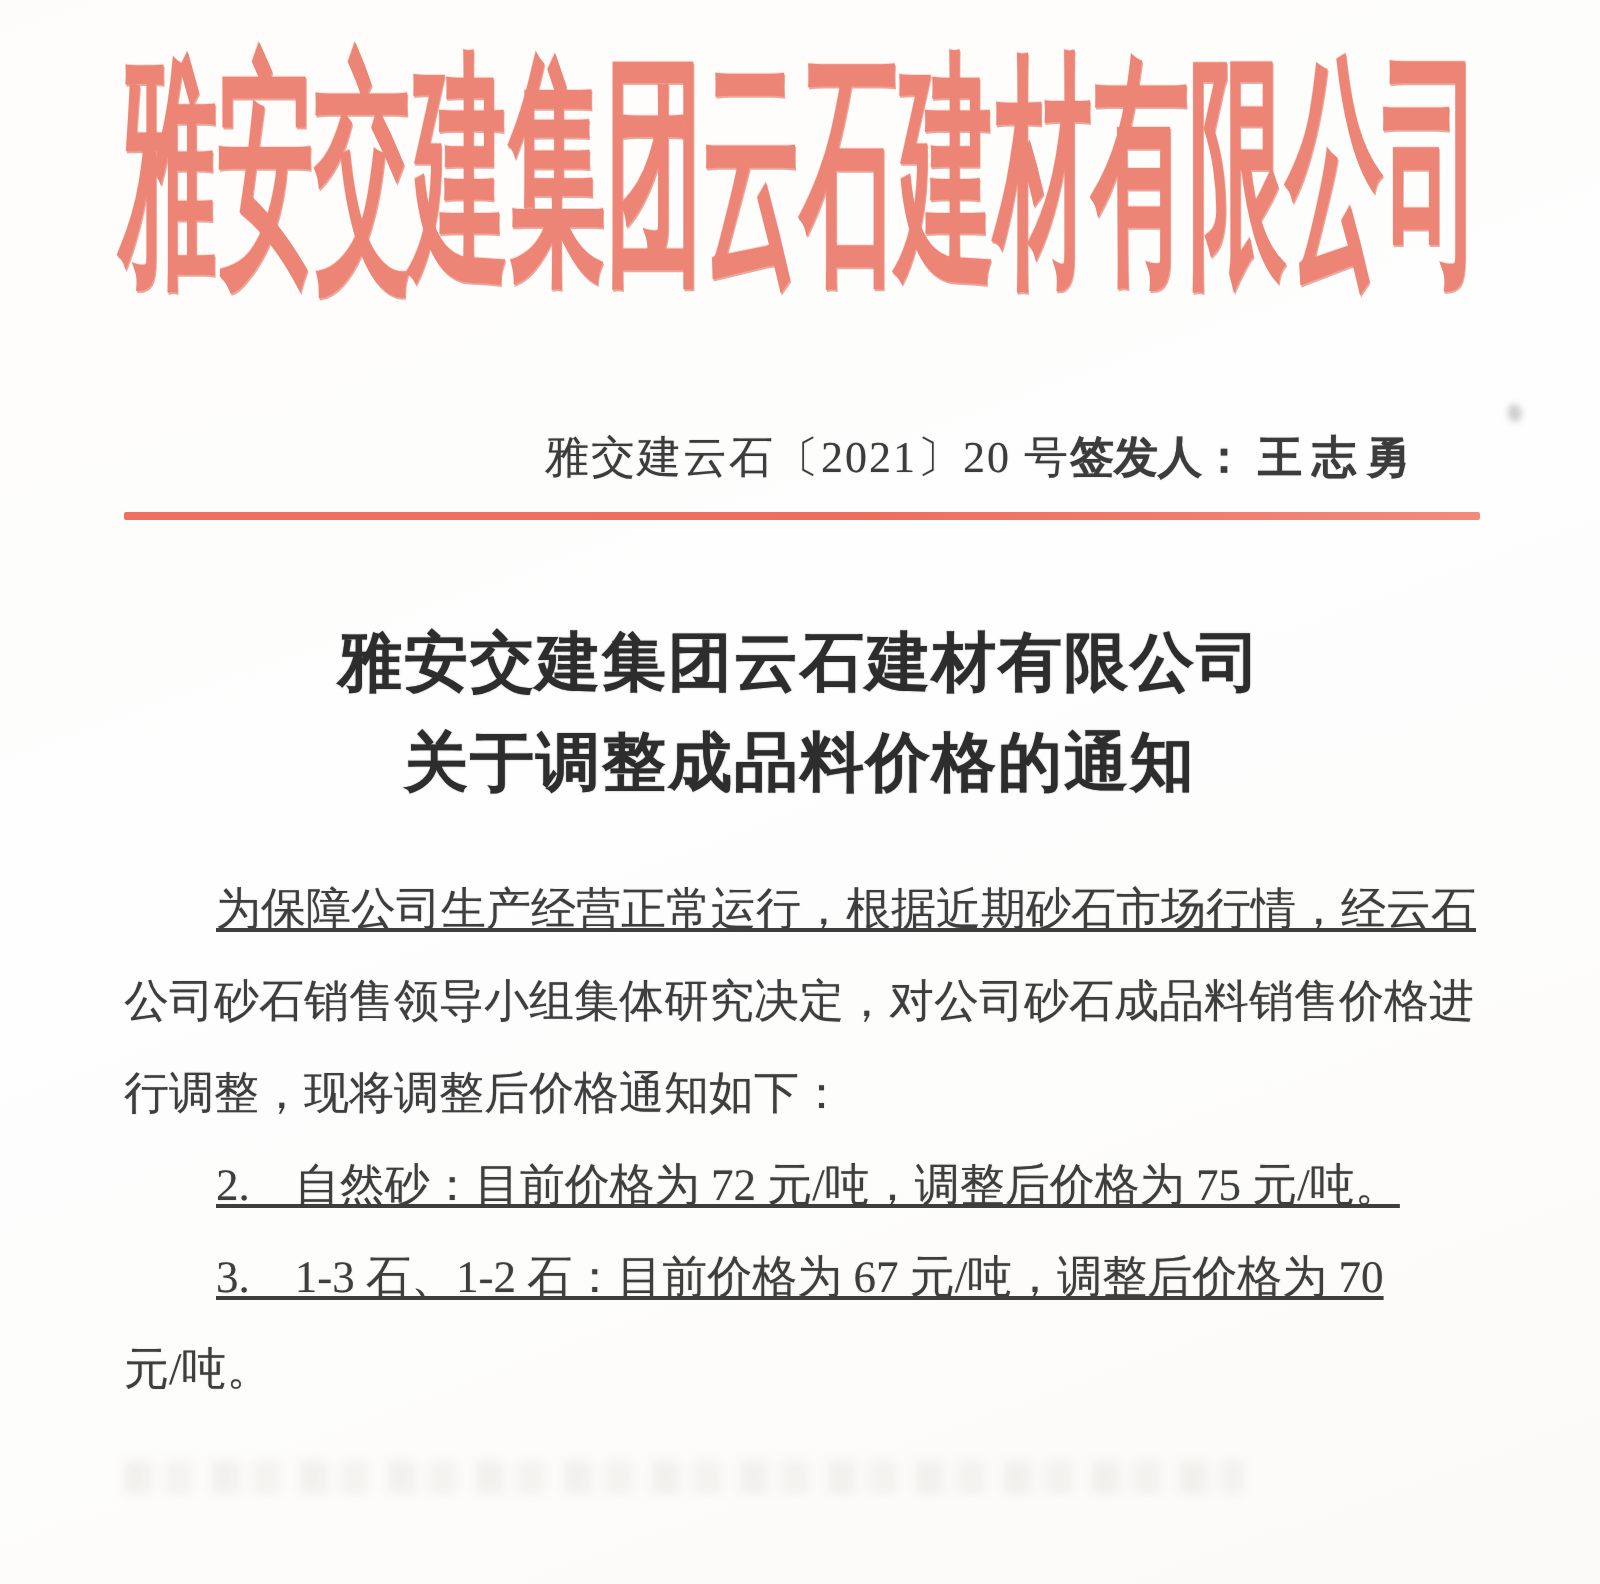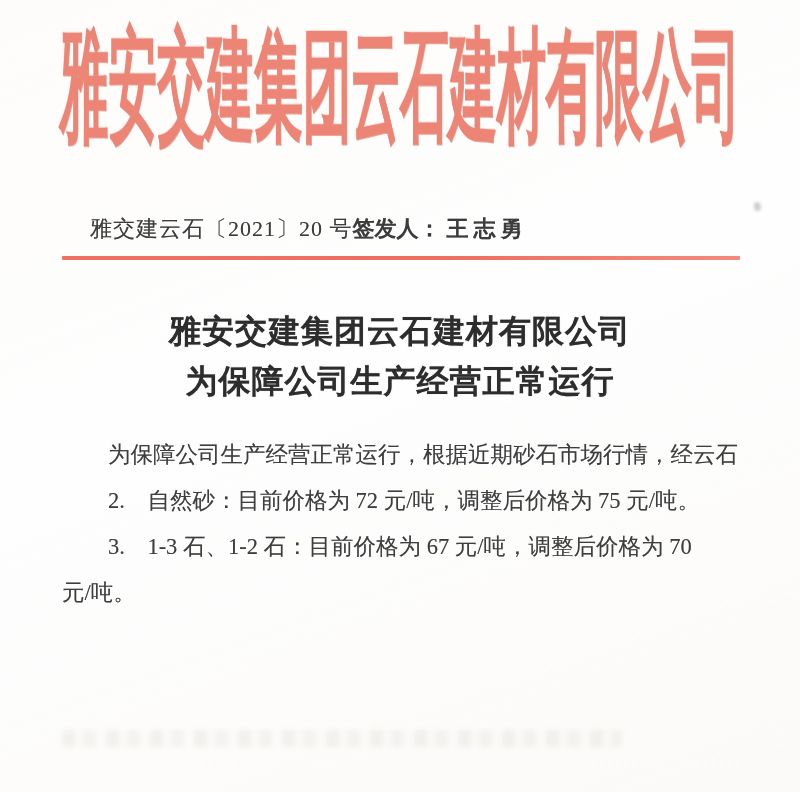"雅交建云石〔2021〕20 号" .meta-row { justify-content: flex-start -> flex-end }
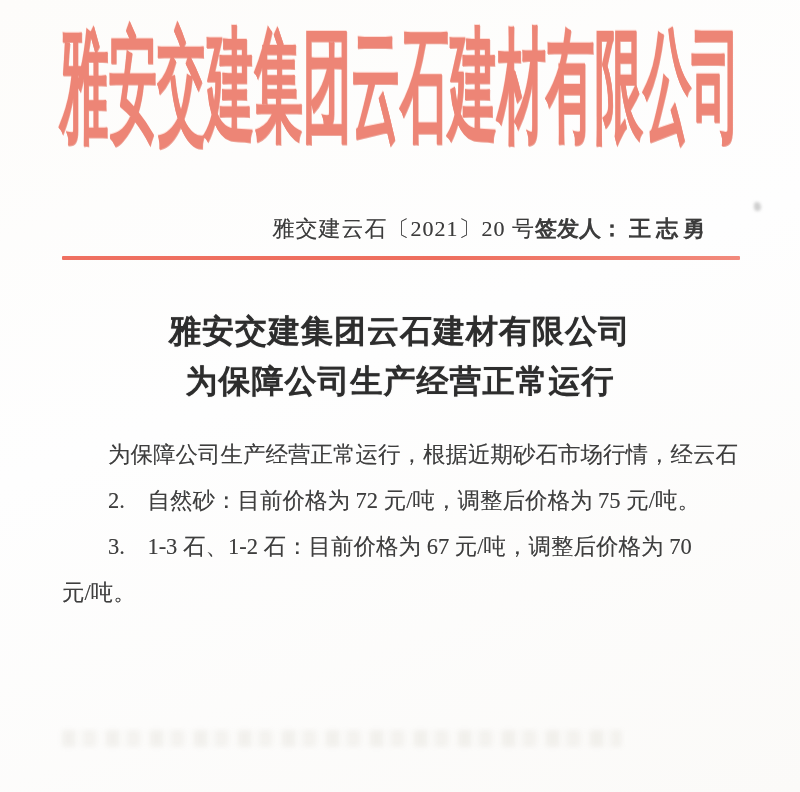"为保障公司生产经营正常运行" div.line { text: 为保障公司生产经营正常运行 -> 关于调整成品料价格的通知 }
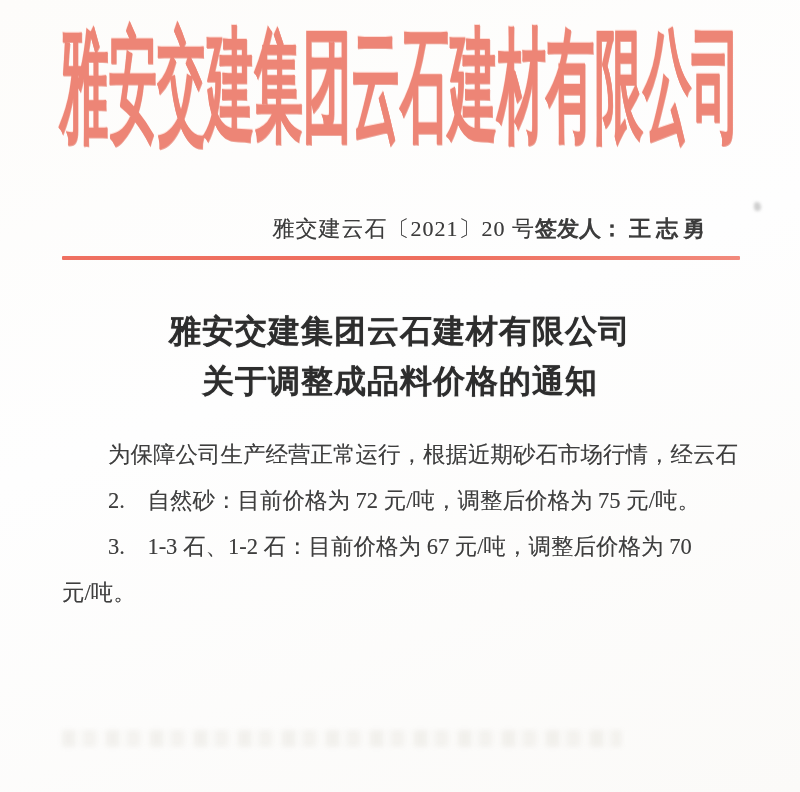"为保障公司生产经营正常运行，根据近期砂石市场行情，经云石" .indent { text-decoration: none -> underline }
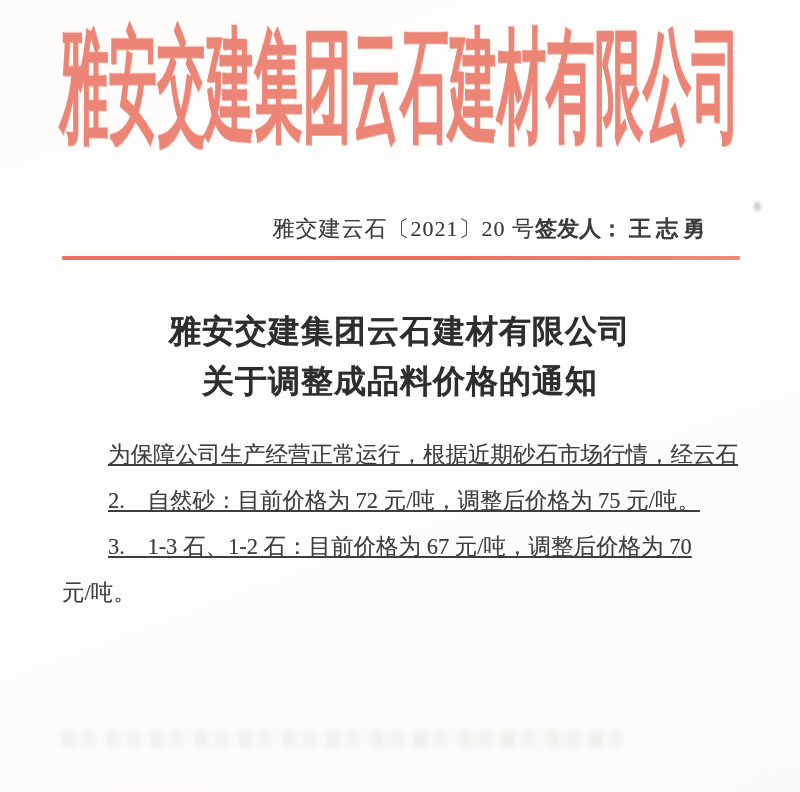"公司砂石销售领导小组集体研究决定，对公司砂石成品料销售价格进" div.line { html: none -> <div>公司砂石销售领导小组集体研究决定，对公司砂石成品料销售价格进</div> }
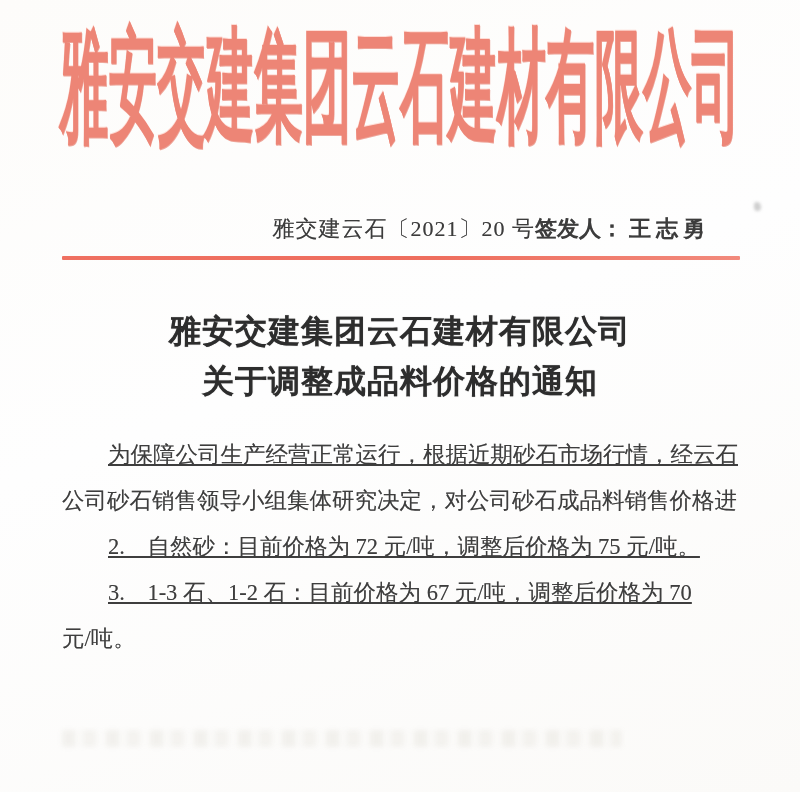"行调整，现将调整后价格通知如下：" div.line { html: none -> <div>行调整，现将调整后价格通知如下：</div> }
